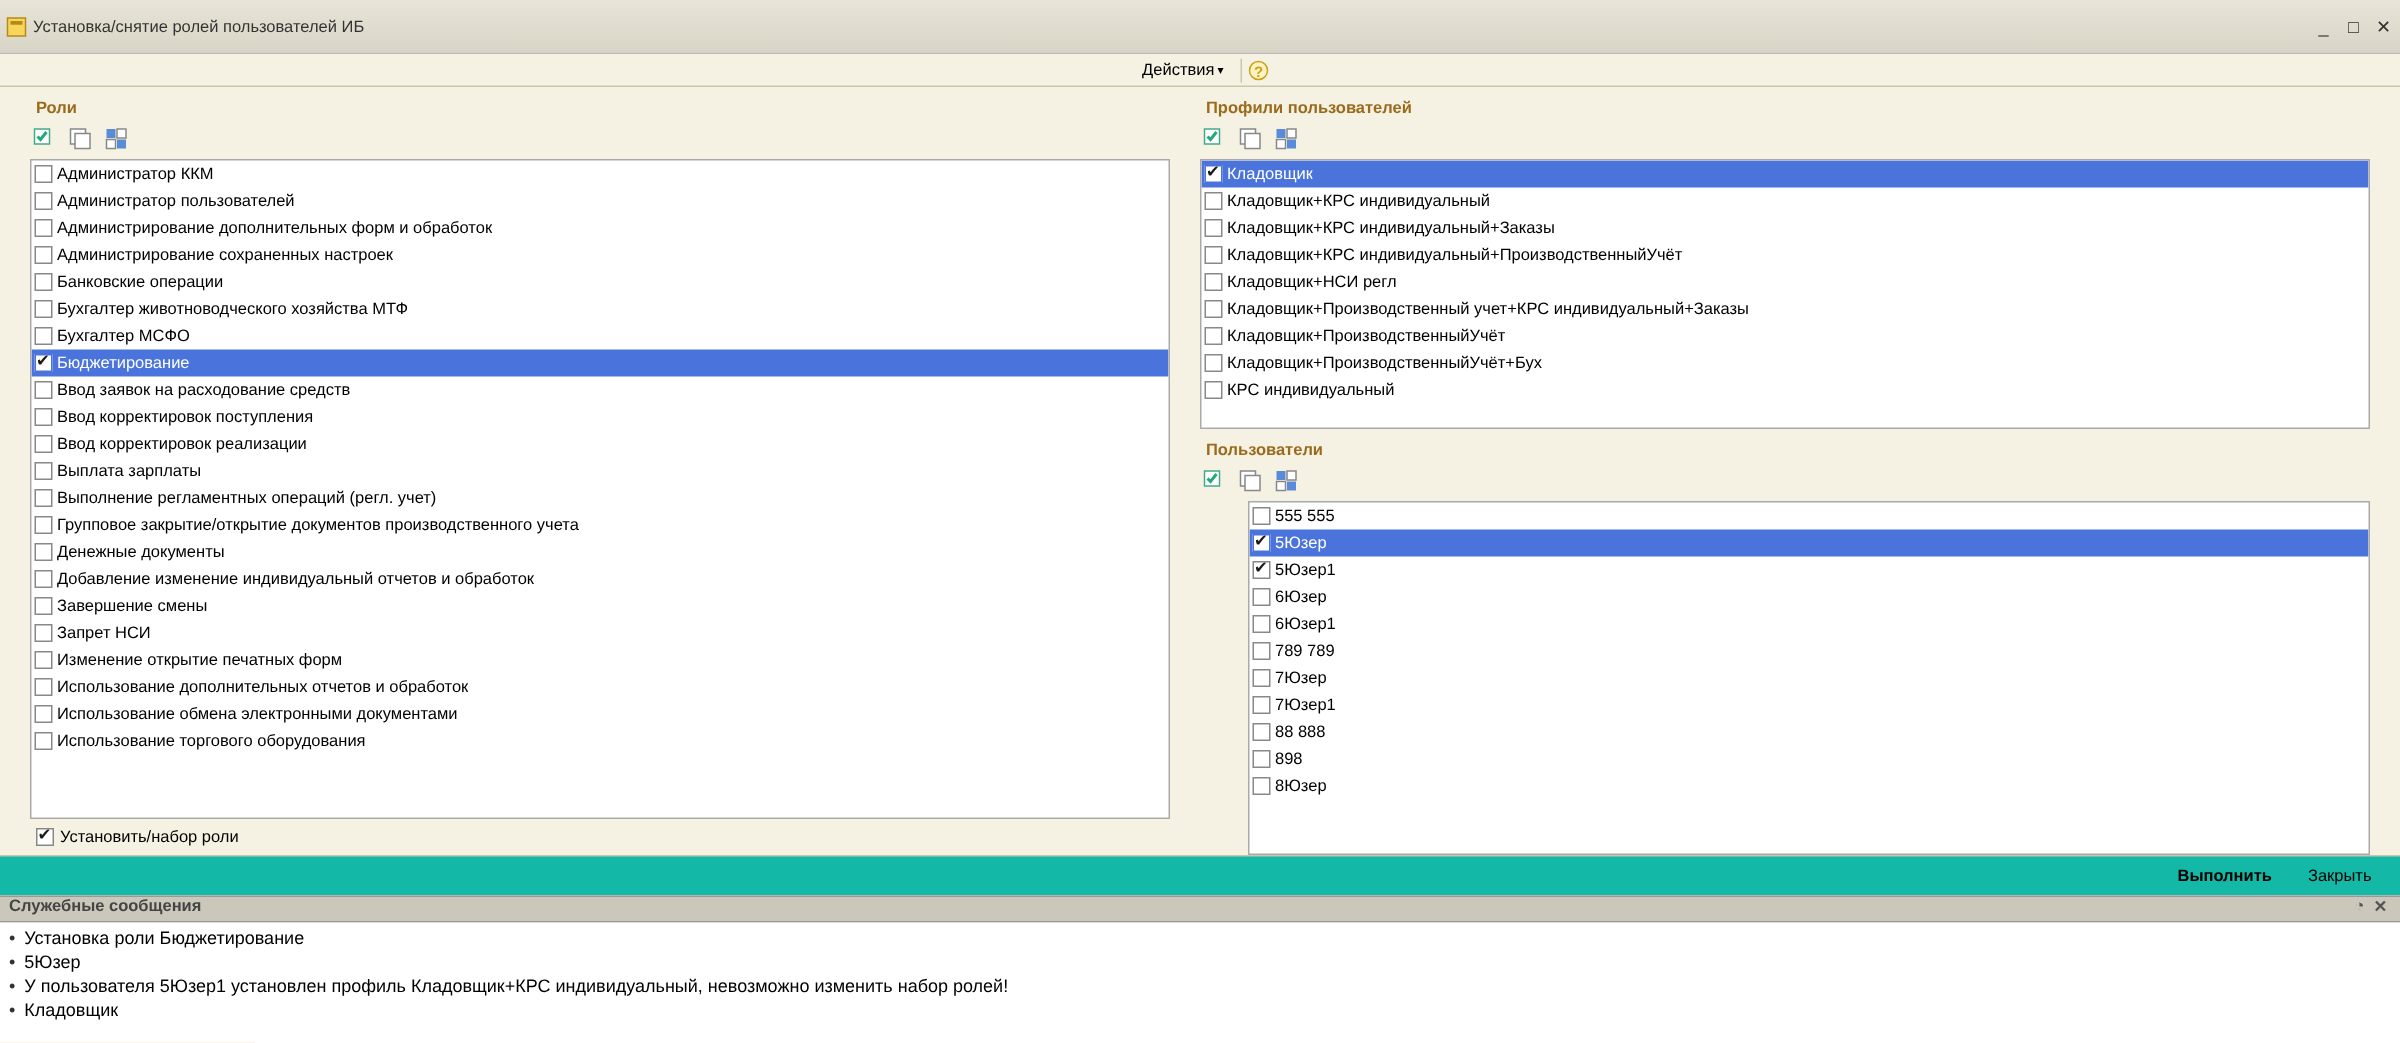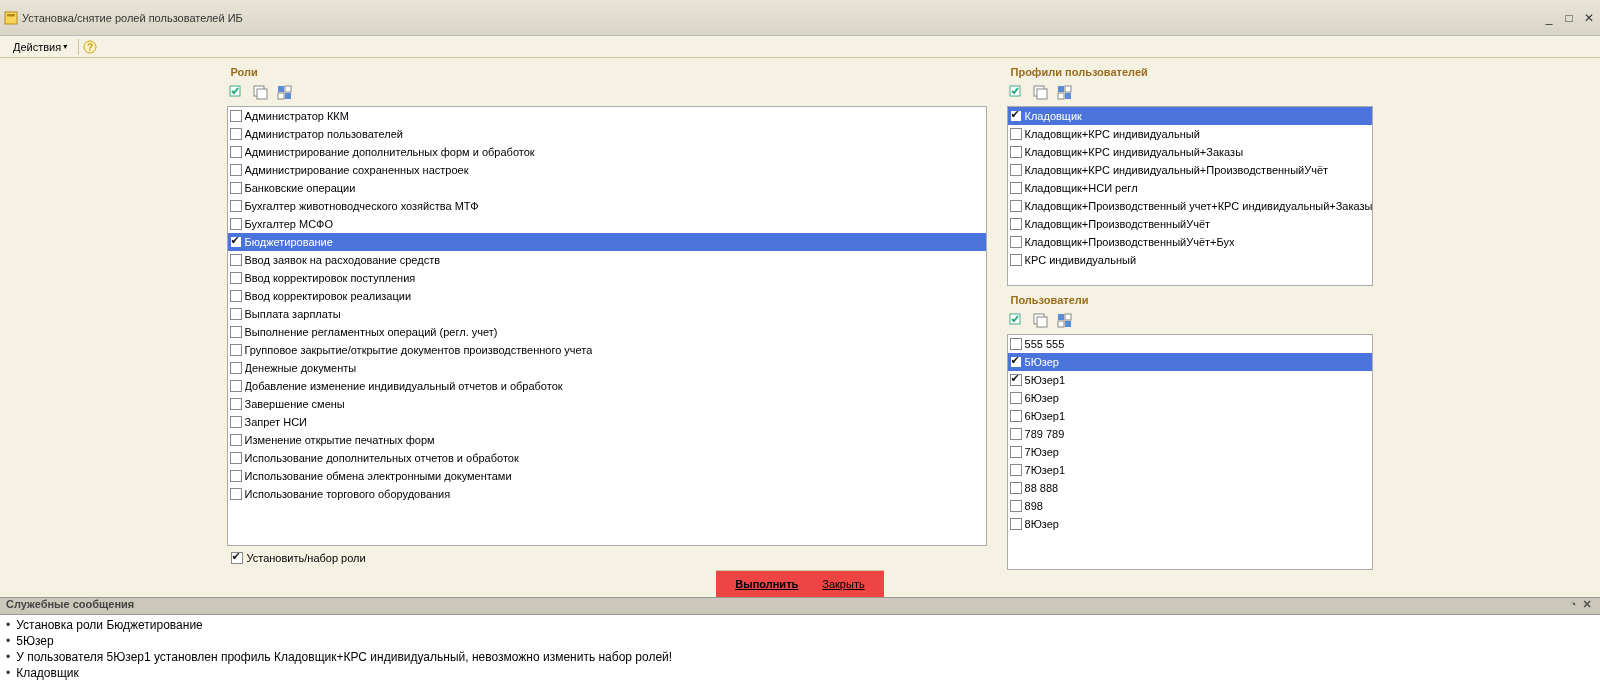"Действия" .toolbar { justify-content: none -> center }
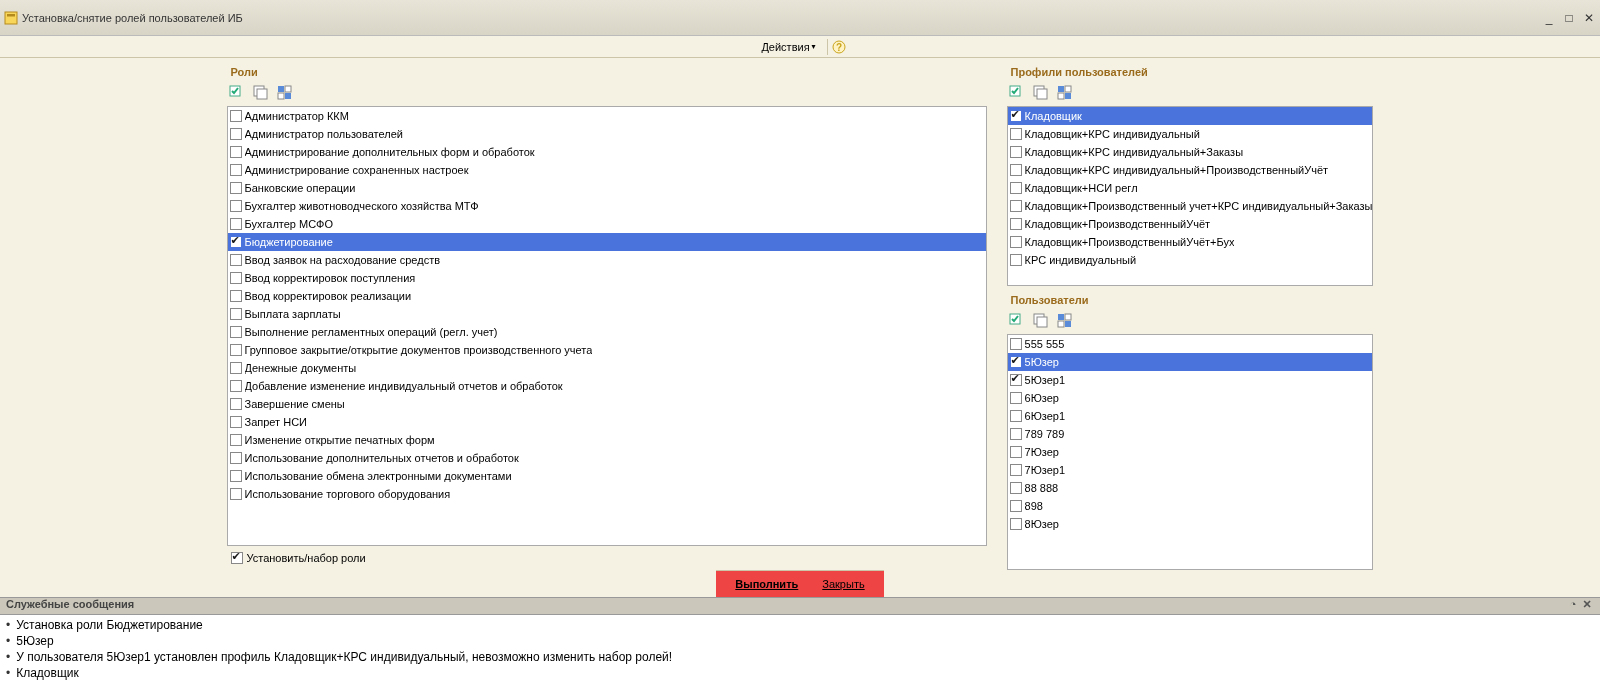"Роли" .work { align-items: center -> none }
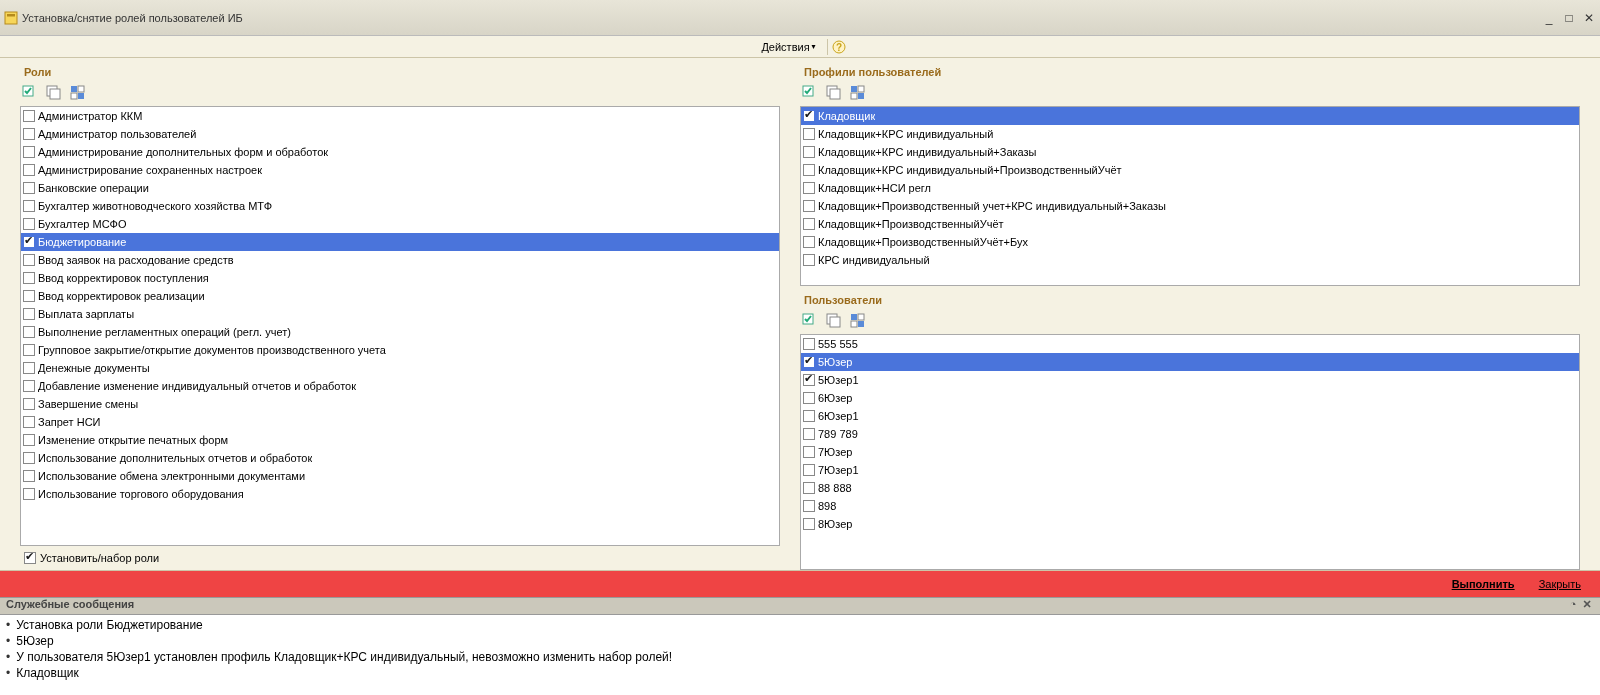"555 555" .right .listbox.users { margin-left: none -> 32px }
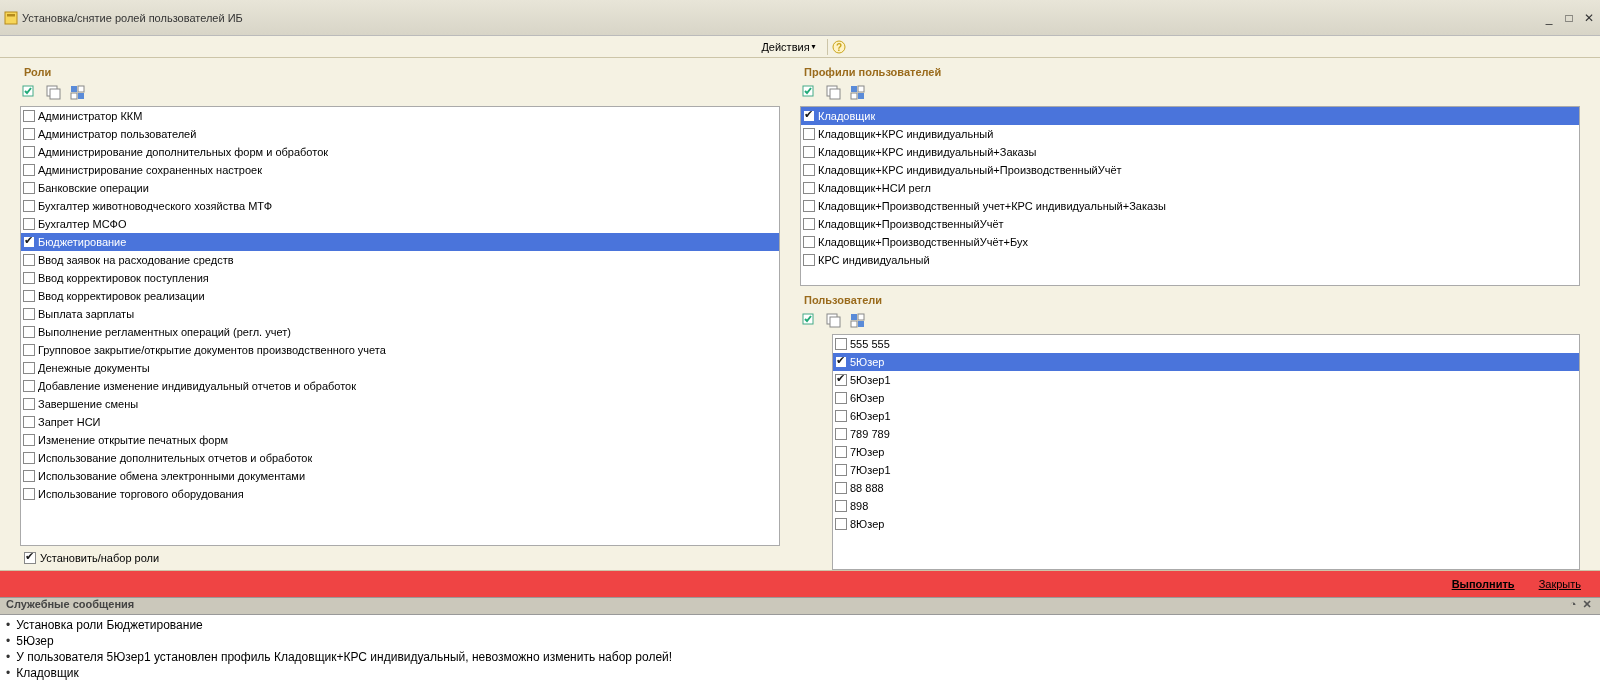"Выполнить" .buttons { background: #ef4444 -> #14b8a6; text-decoration: underline -> none }
